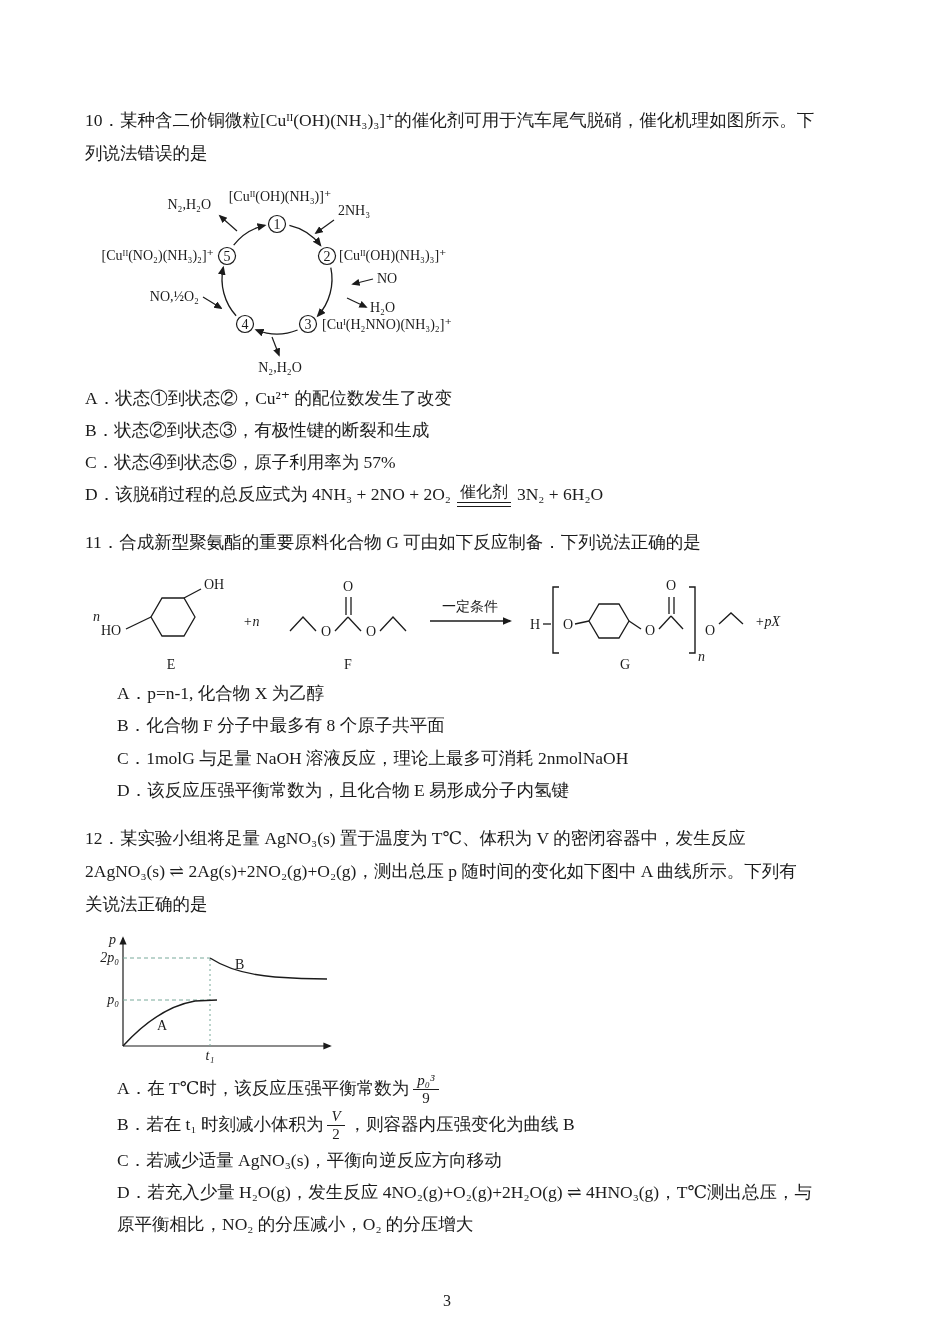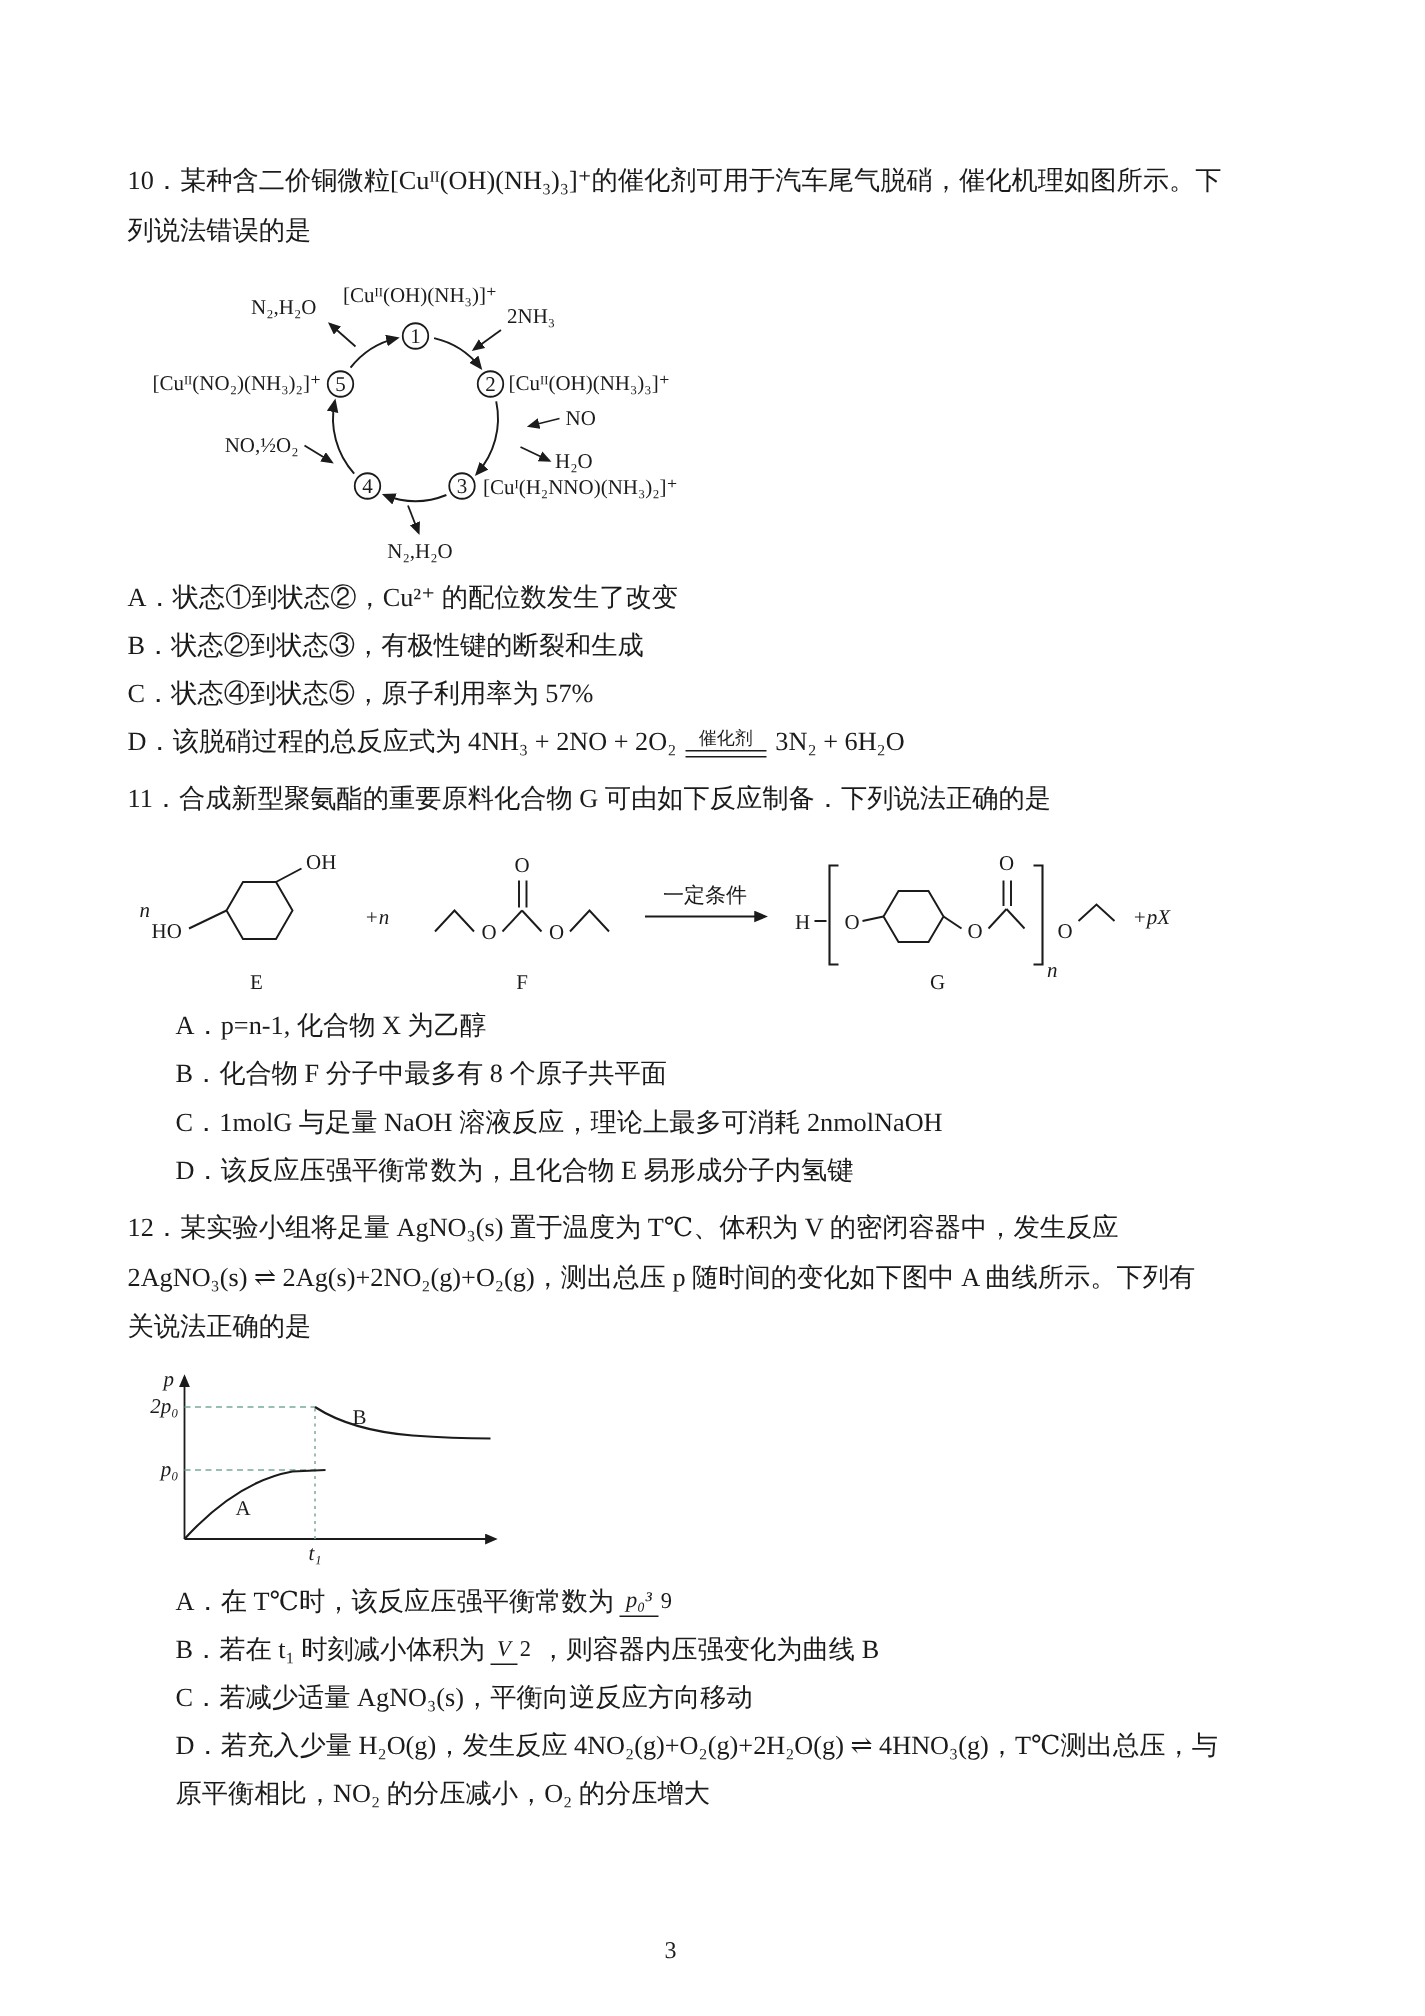"催化剂" .rxn .cond { font-size: 12px -> 16px }
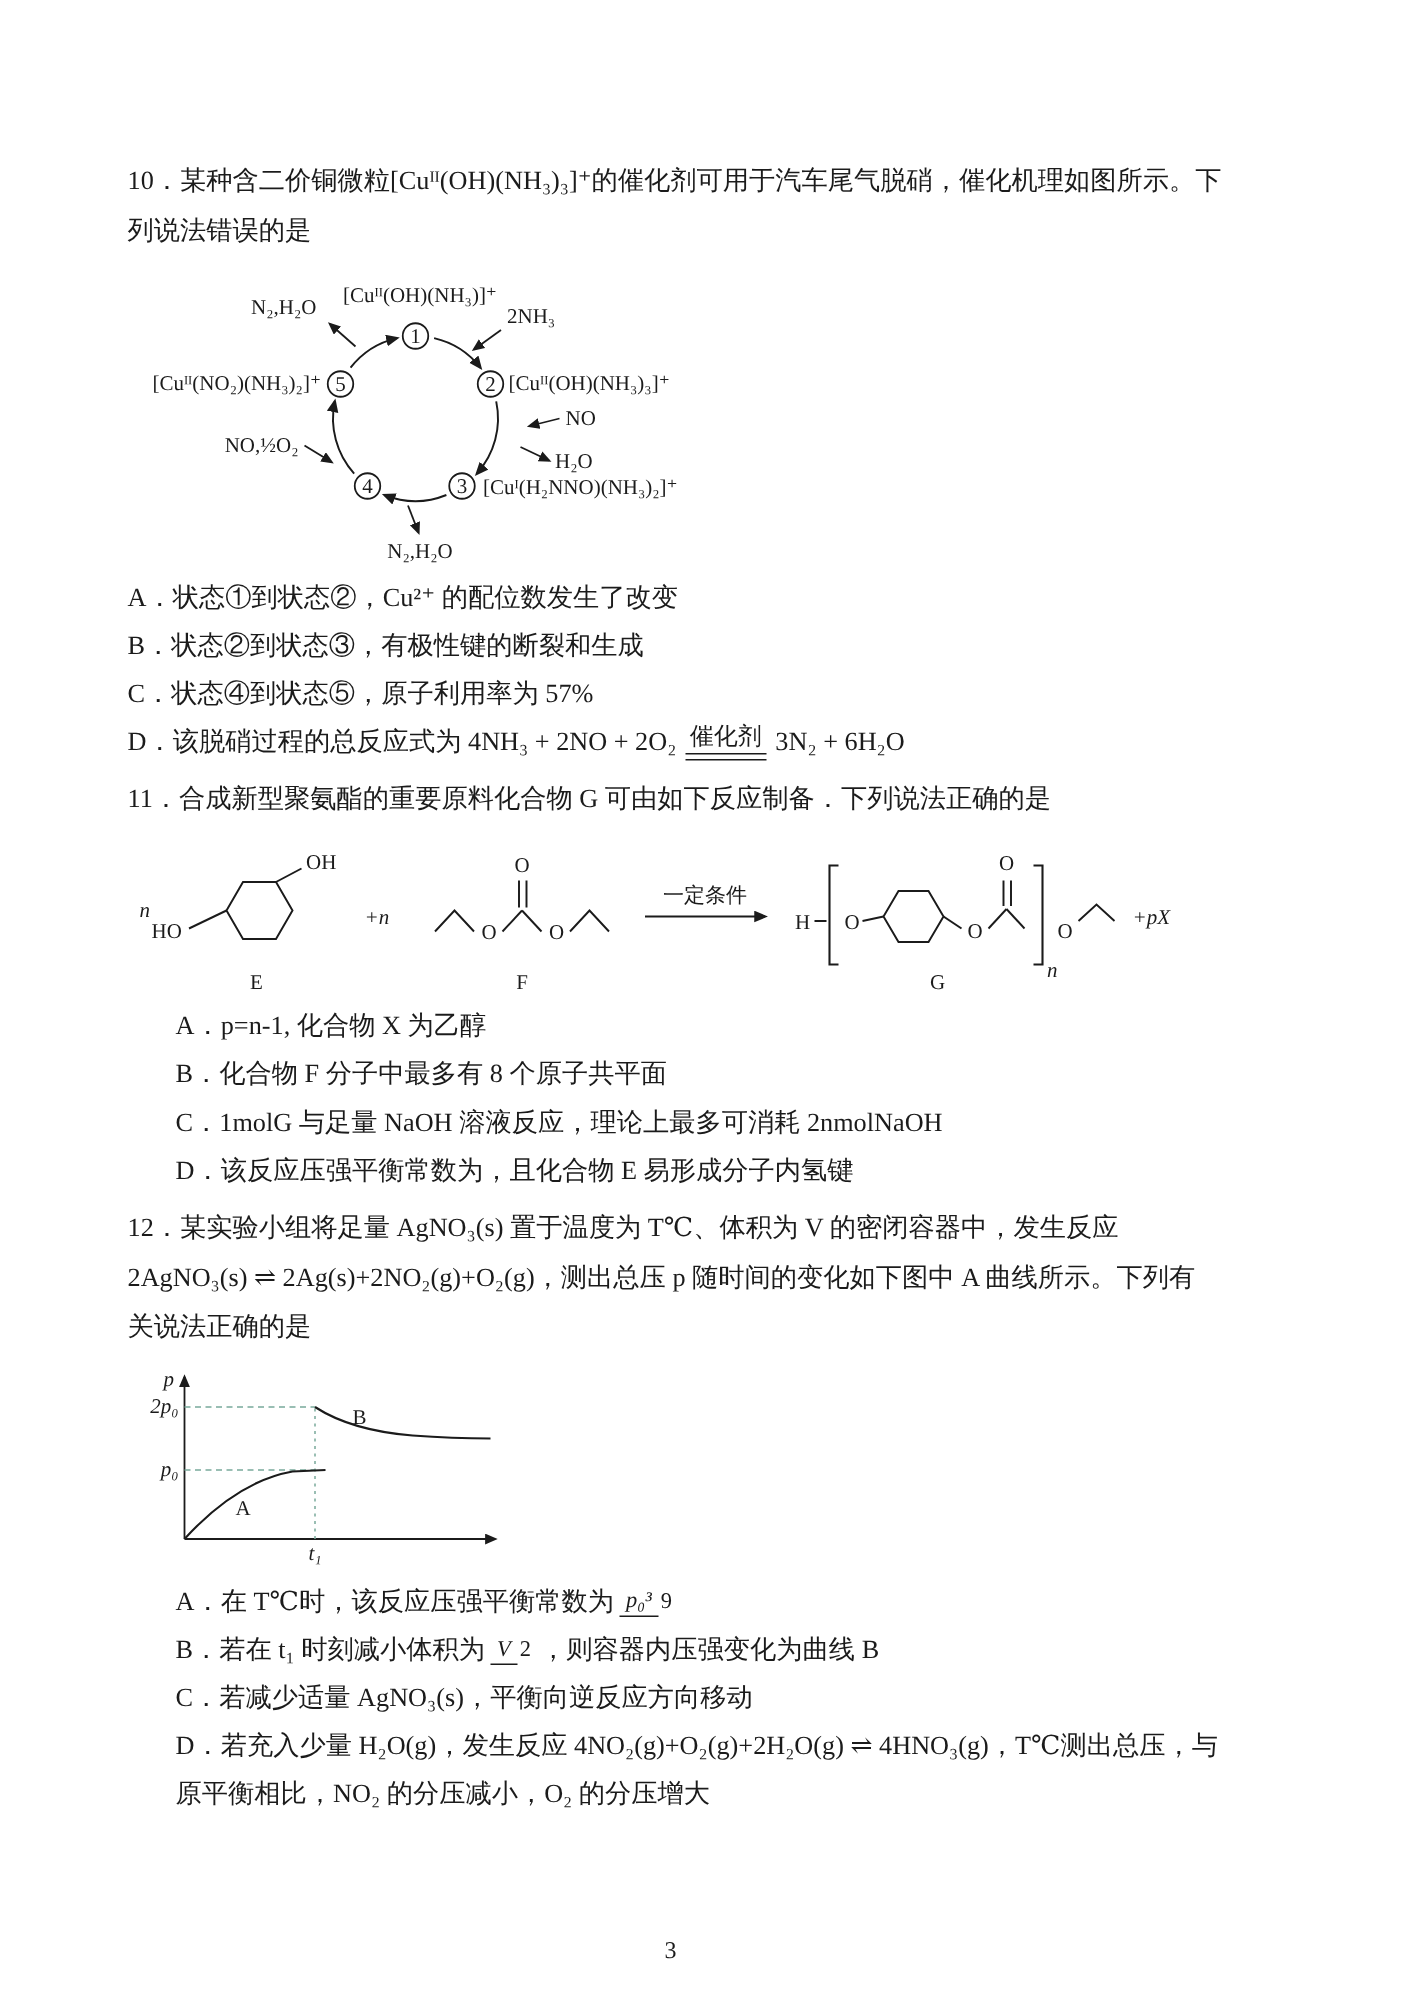"11．合成新型聚氨酯的重要原料化合物 G 可由如下反应制备．下列说法正确的是" .mt6 { margin-top: 6px -> 16px }
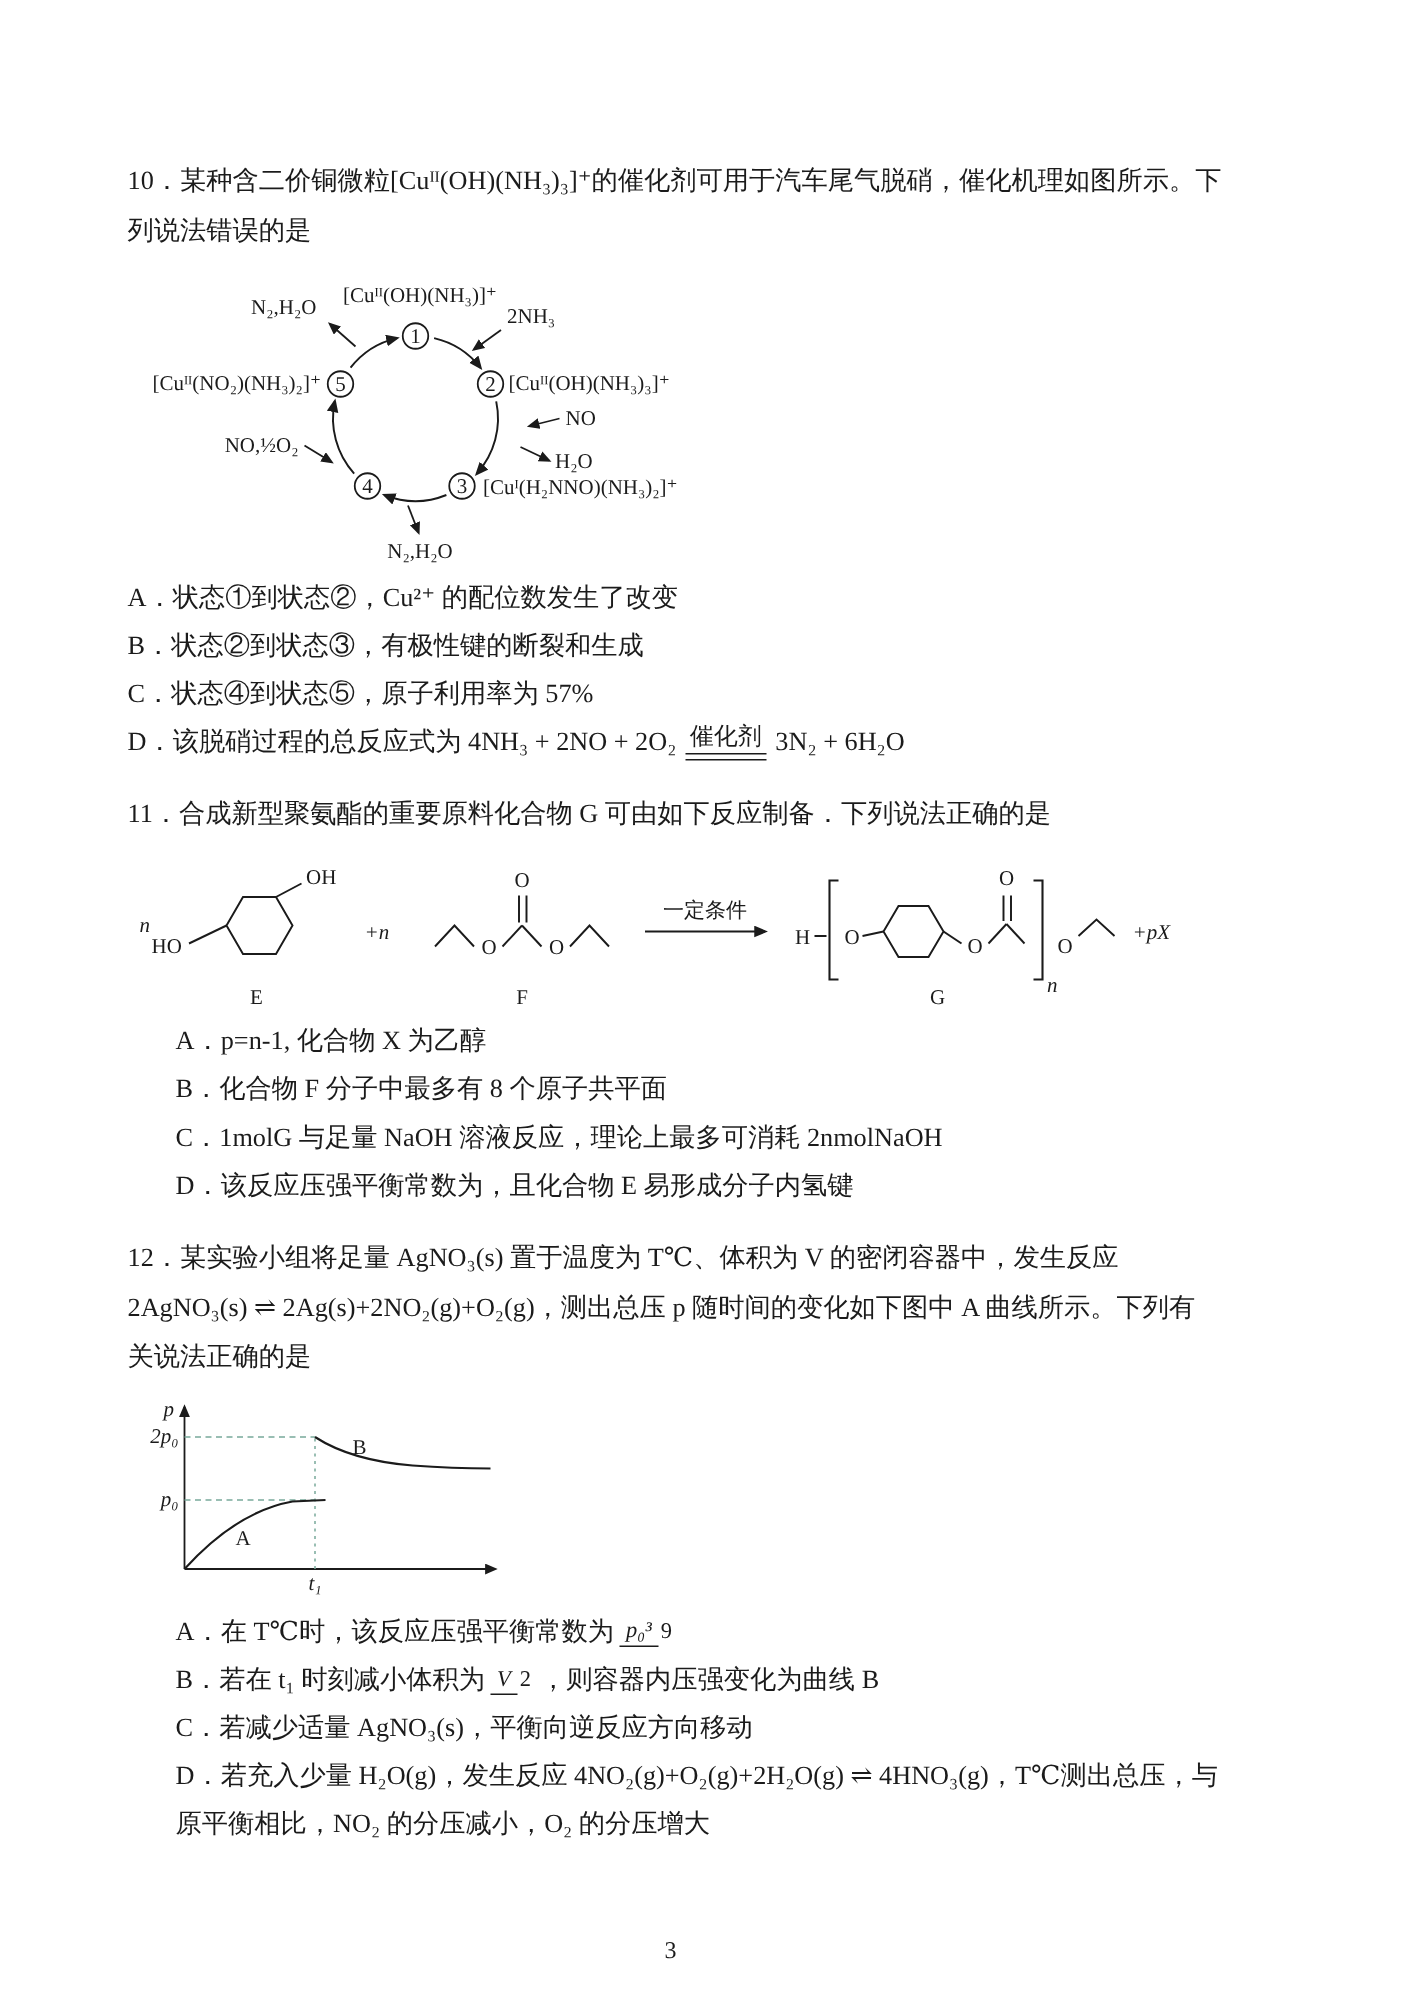"p₀³" .frac { flex-direction: row -> column }
